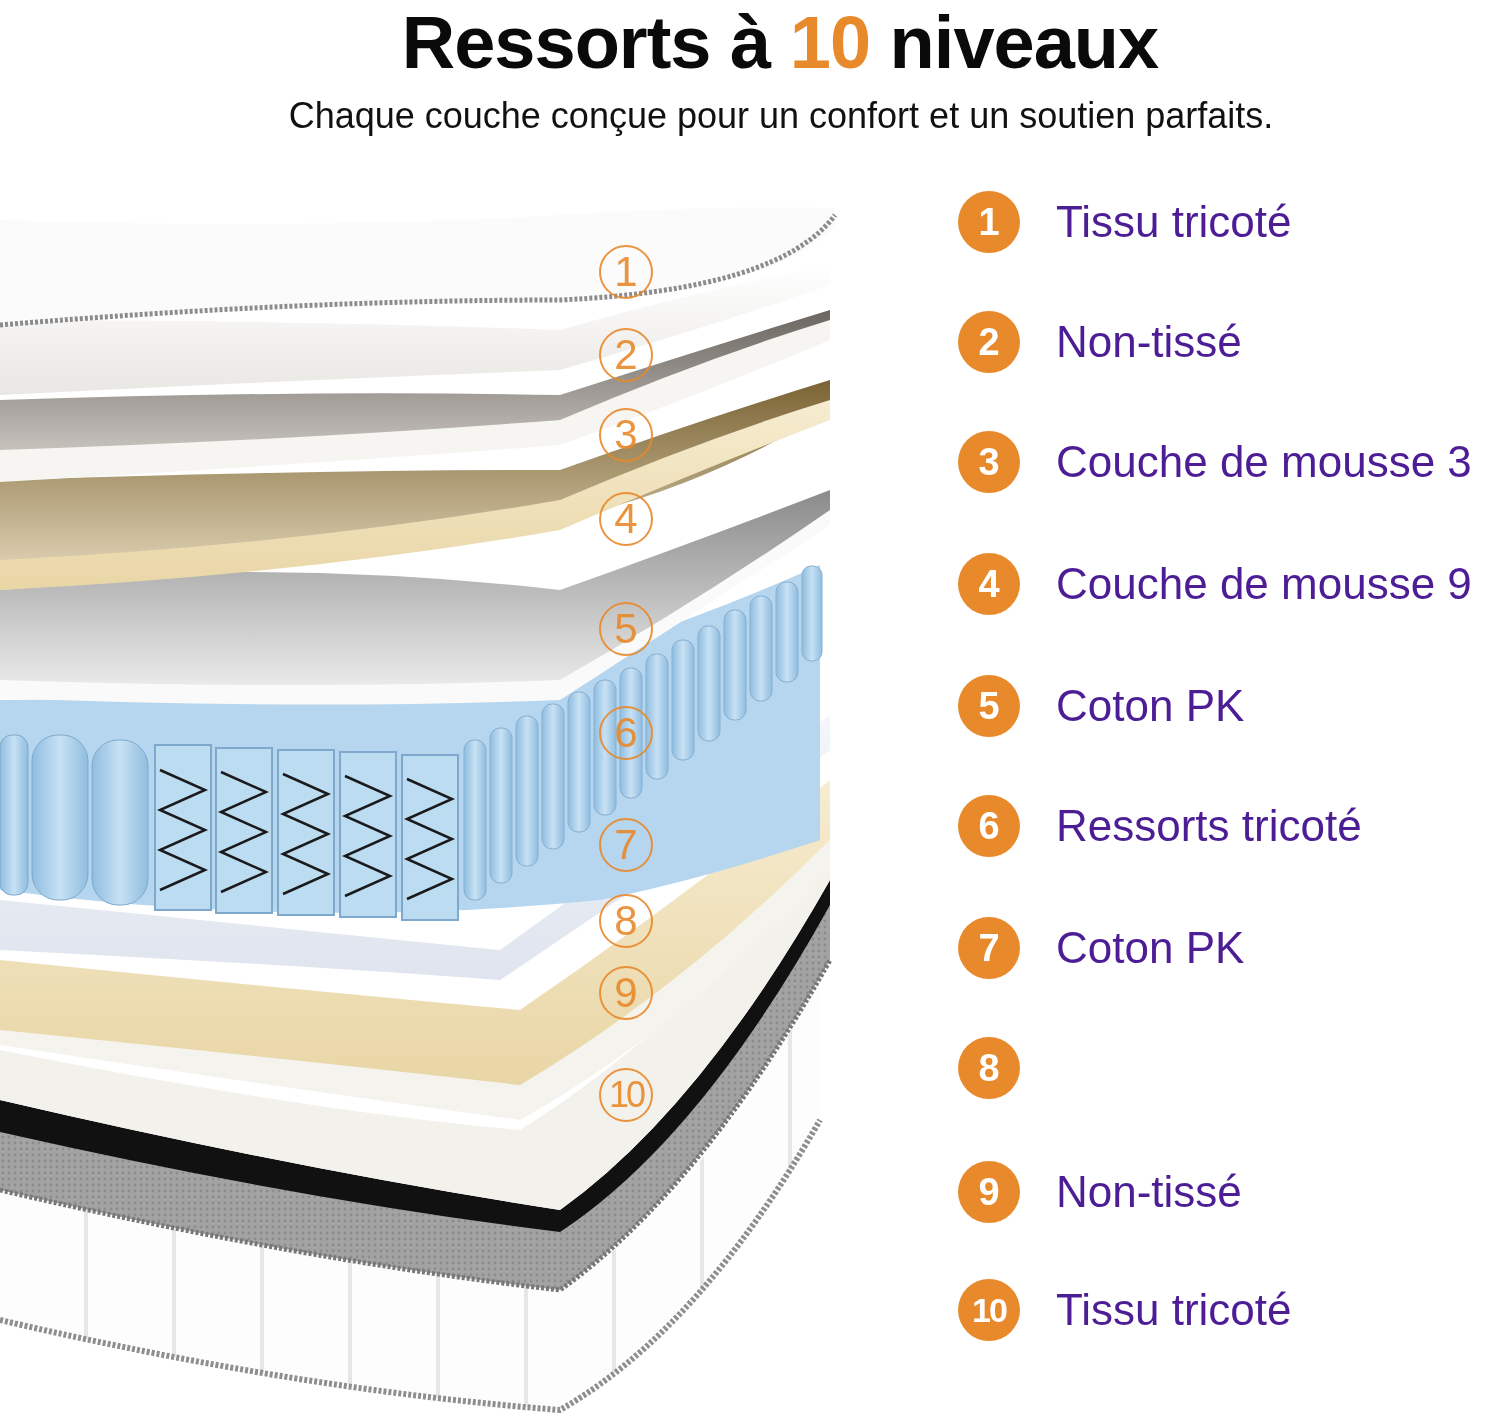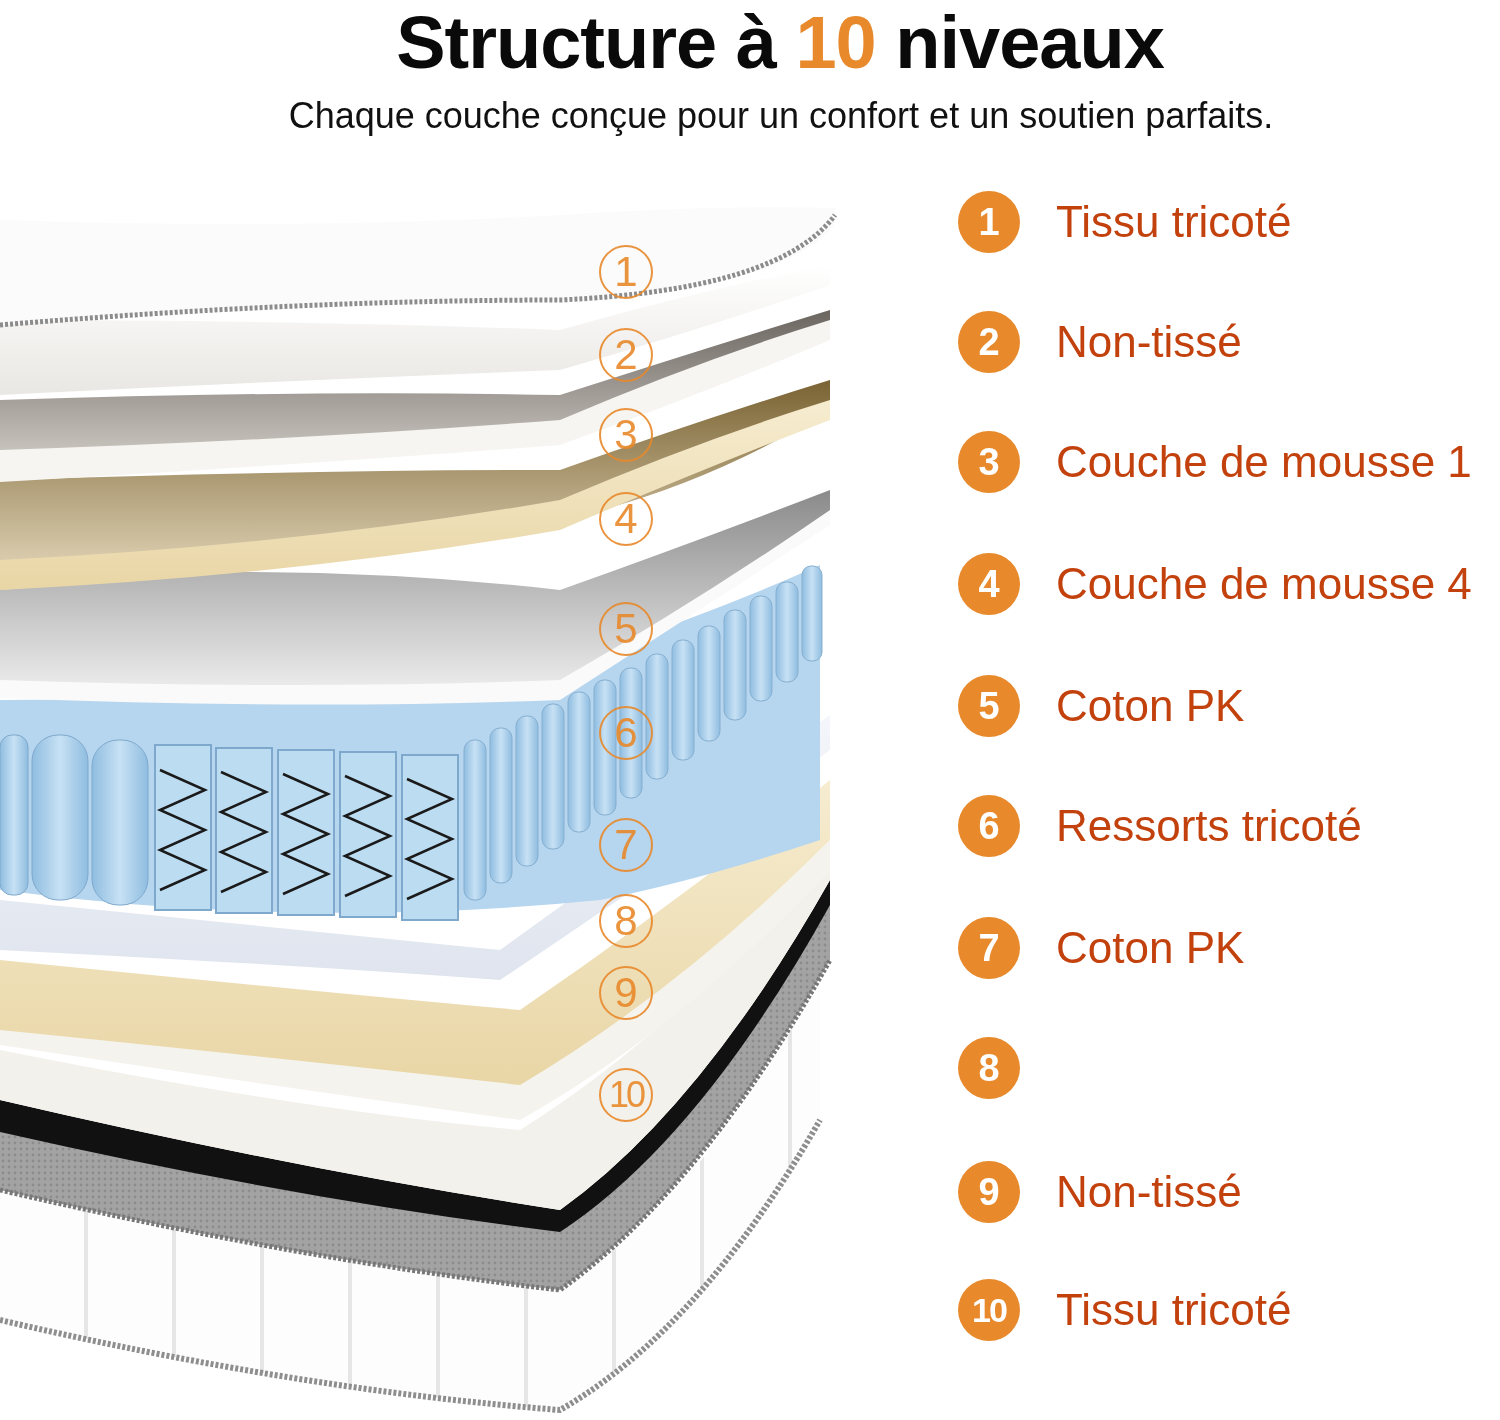"Structure à" span { text: Structure -> Ressorts }
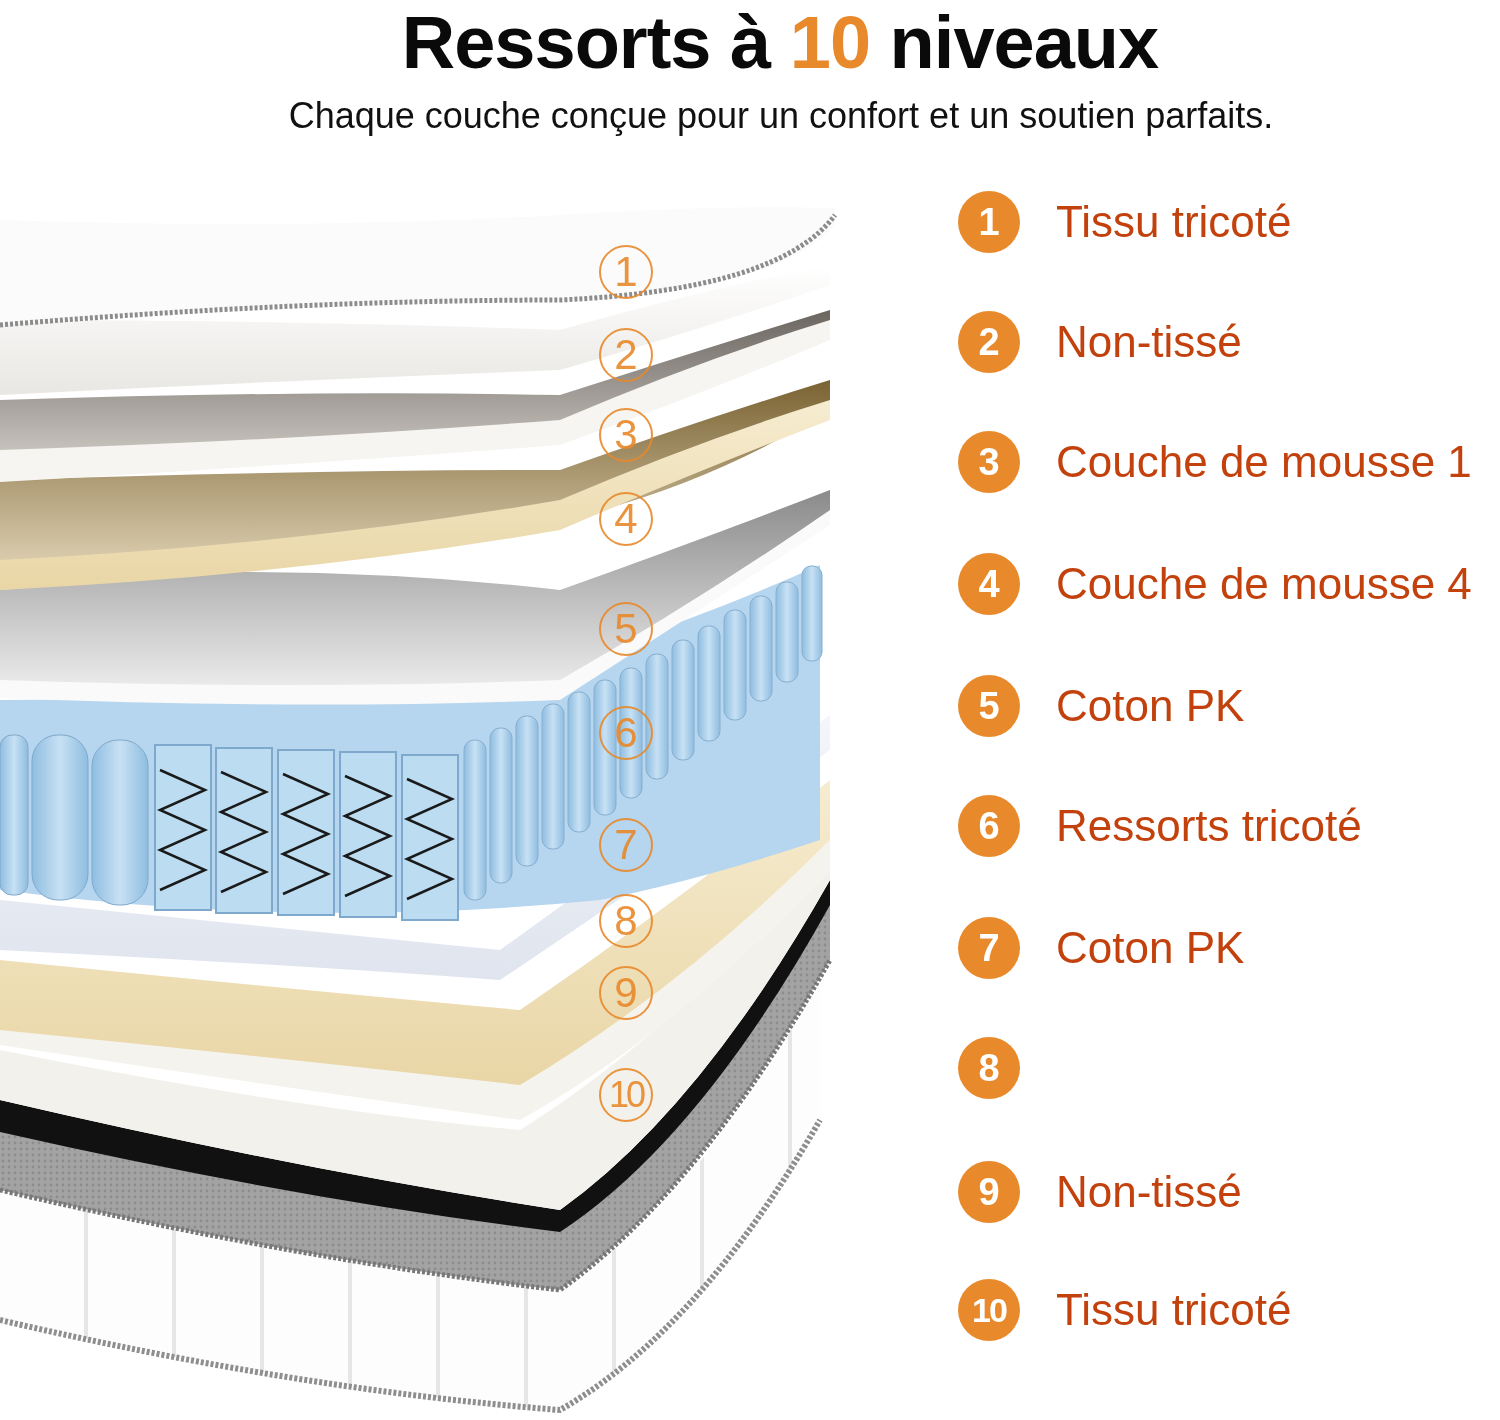"Tissu tricoté" .legend-label { color: #c2410c -> #4c1d95 }
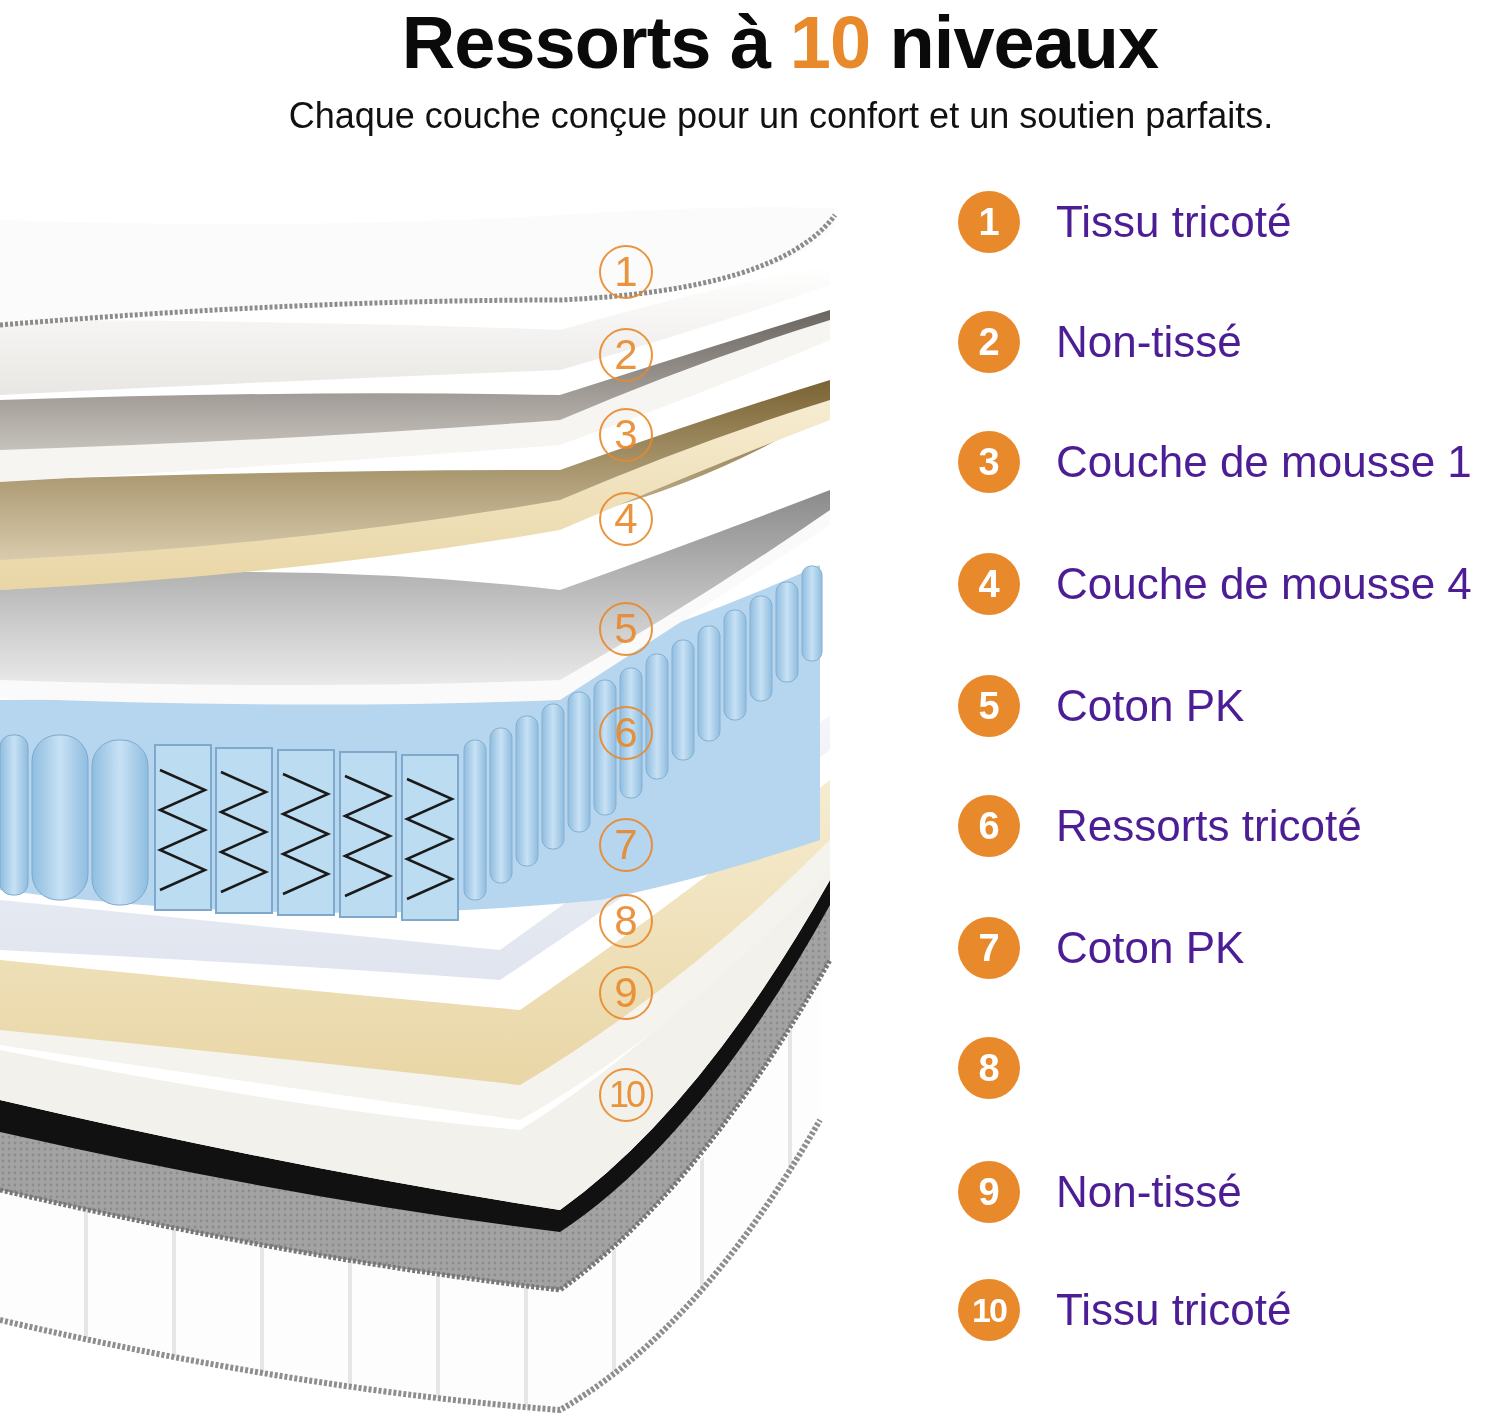"Couche de mousse 1" div.legend-label { text: 1 -> 3 }
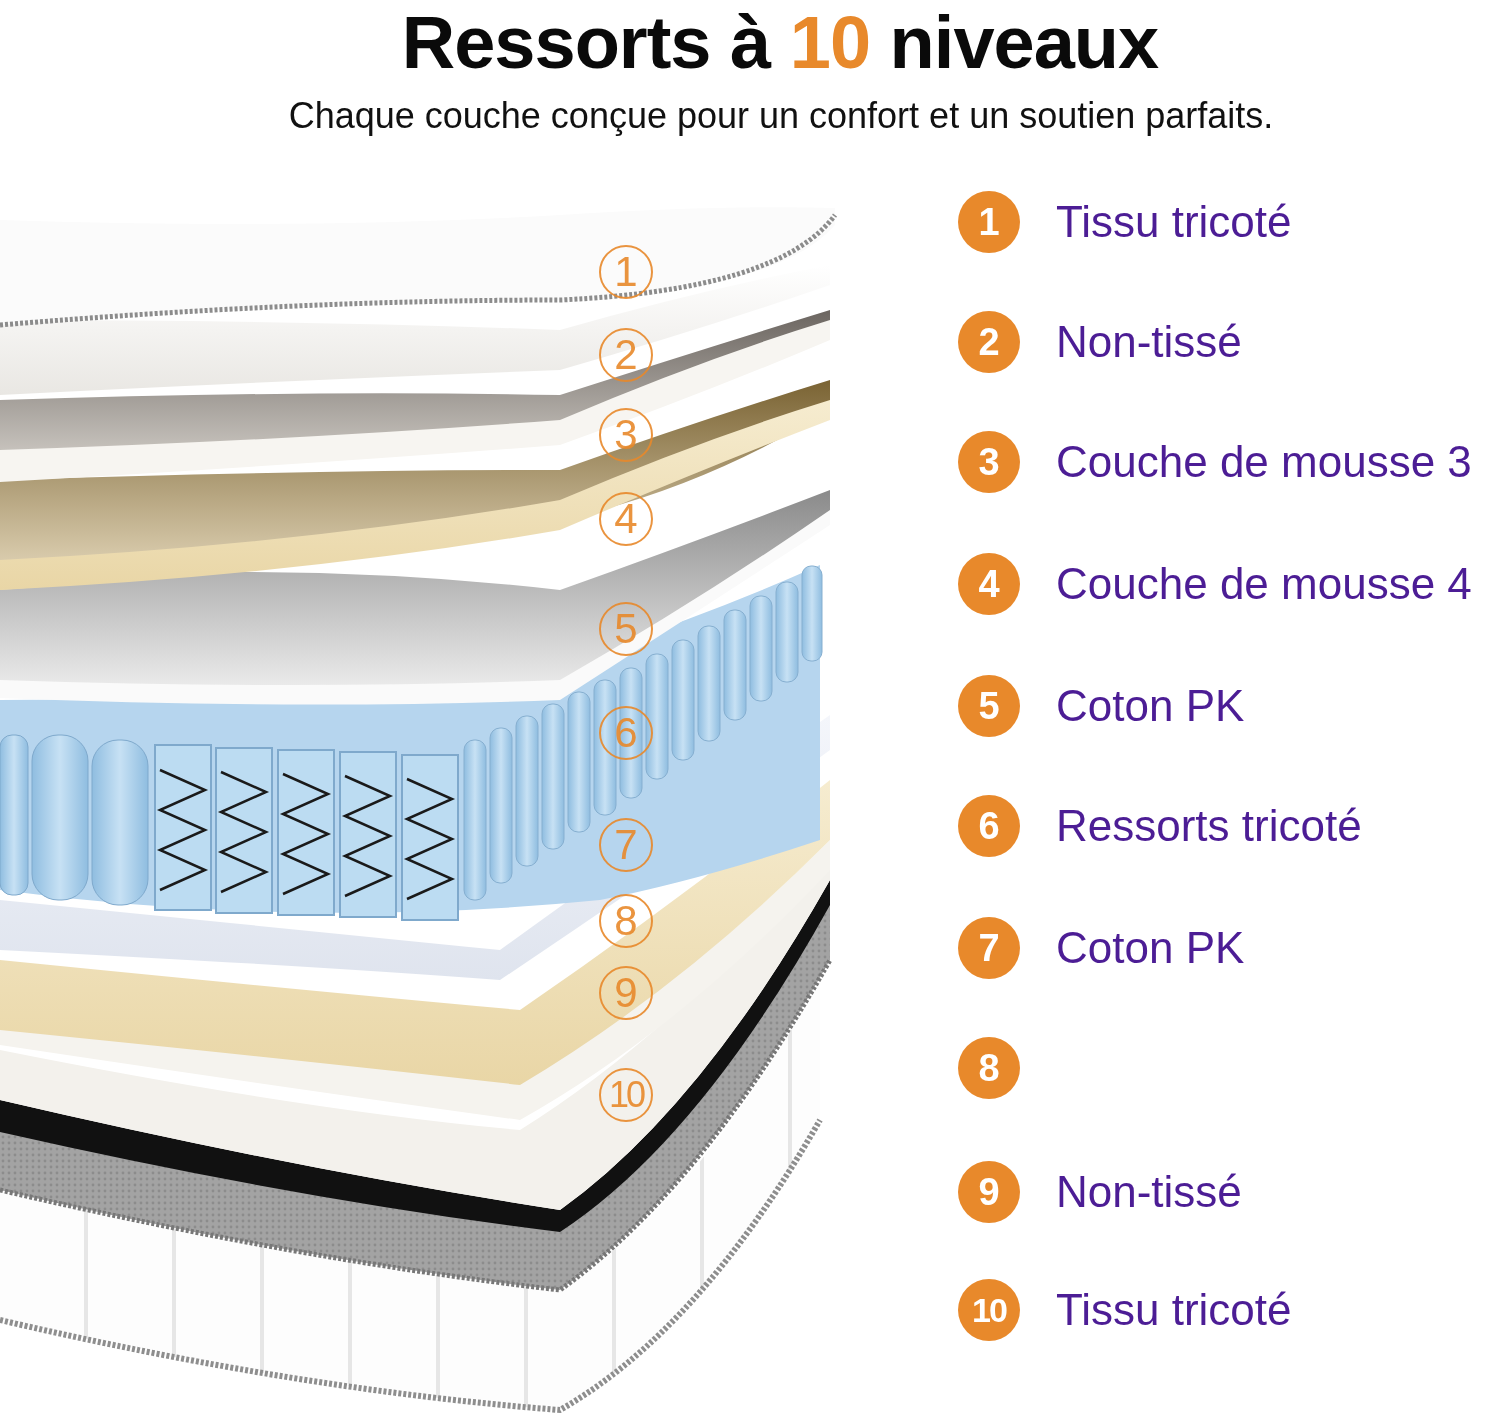"Couche de mousse 4" div.legend-label { text: 4 -> 9 }
